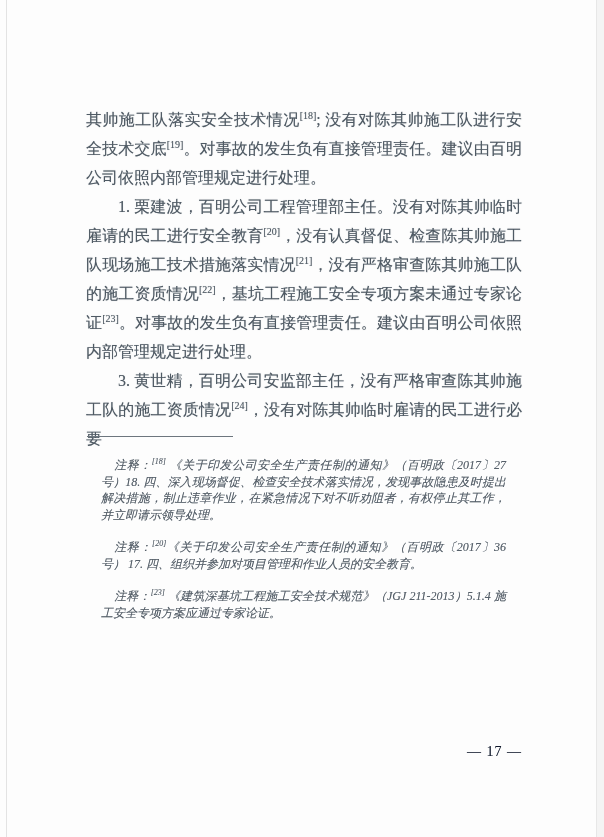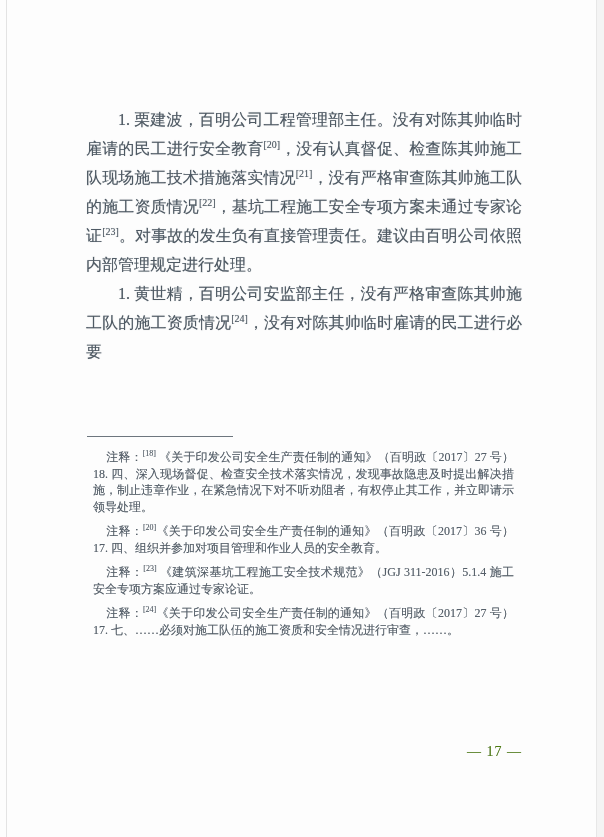"其帅施工队落实安全技术情况[18];" p { html: none -> <p><span>其帅施工队落实安全技术情况</span><sup>[18]</sup><span>; 没有对陈其帅施工队进行安全技术交底</span><sup>[19]</sup><span>。对事故的发生负有直接管理责任。建议由百明公司依照内部管理规定进行处理。</span></p> }
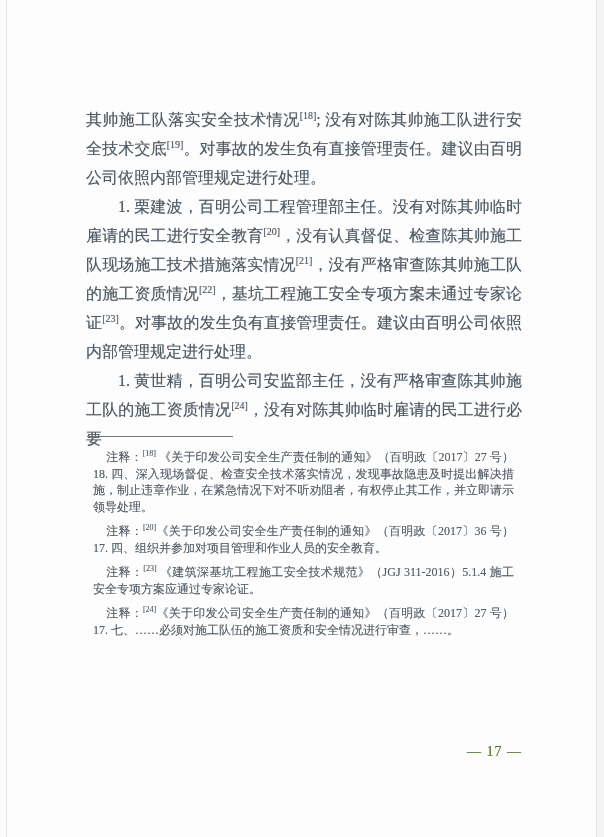"1. 黄世精，百明公司安监部主任，没有严格审查陈其帅施工队的施工资质情况" span { text: 1 -> 3 }
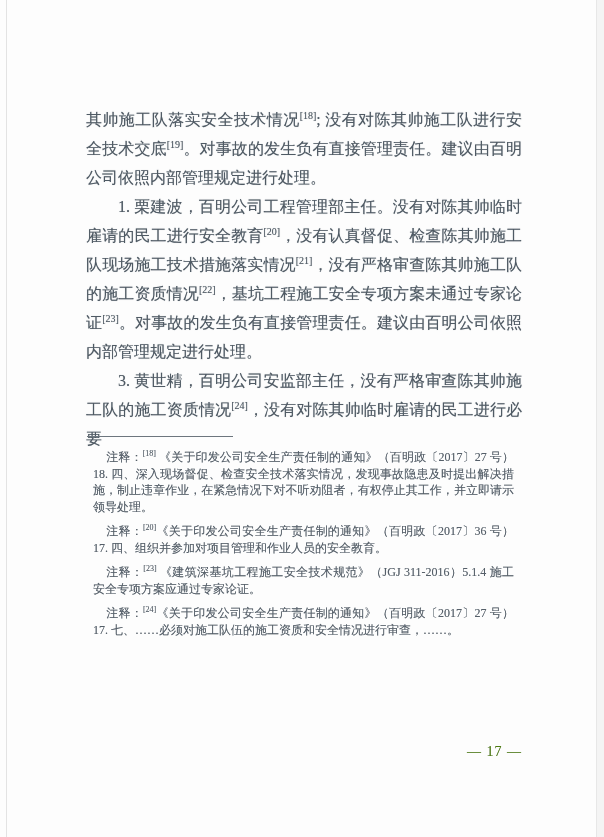"注释：[18] 《关于印发公司安全生产责任制的通知》（百明政〔2017〕27" .footnotes p { font-style: none -> italic; margin: 8px -> 16px }
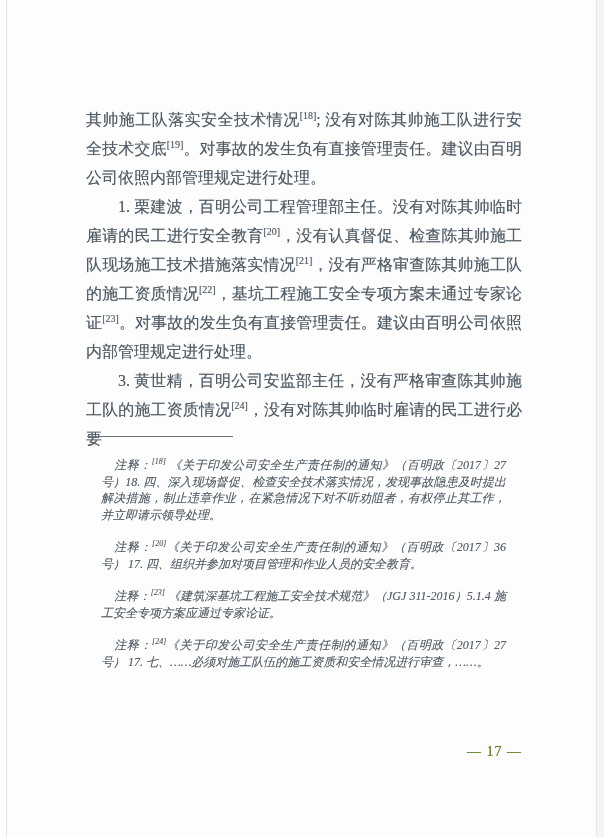"《建筑深基坑工程施工安全技术规范》（JGJ 311-2016）5.1.4" span { text: 311-2016 -> 211-2013 }
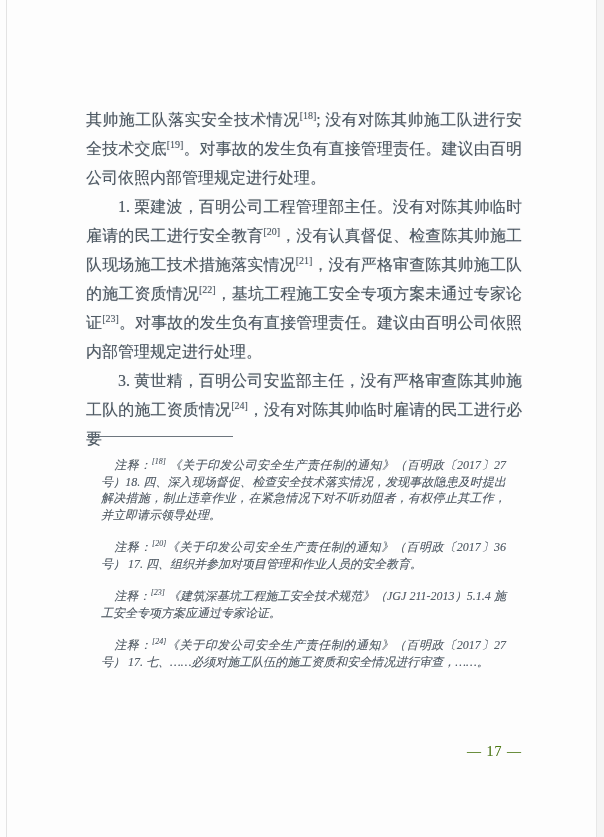"注释：[24]《关于印发公司安全生产责任制的通知》（百明政〔2017〕27 号）" p { html: <p><span>注释：</span><sup>[24]</sup><span>《关于印发公司安全生产责任制的通知》（百明政〔2017〕27 号） 17. 七、……必须对施工队伍的施工资质和安全情况进行审查，……。</span></p> -> none }
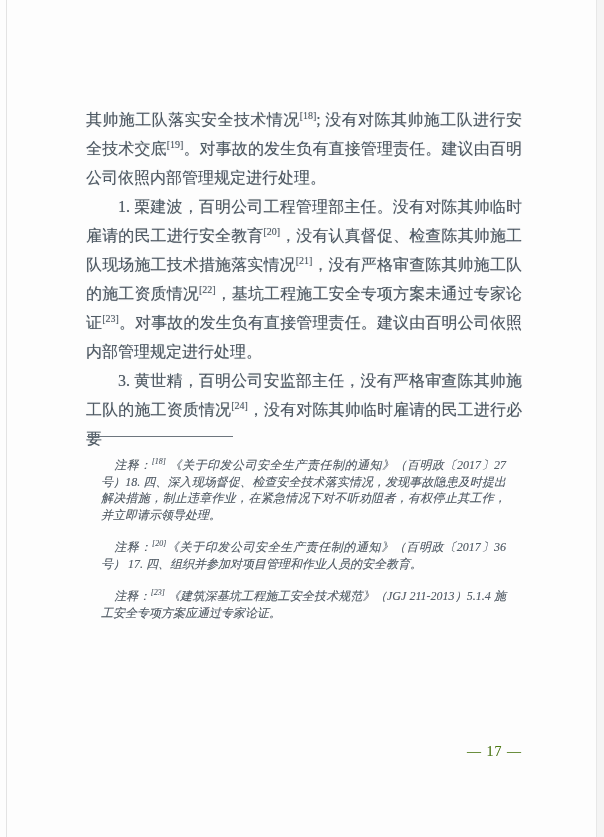"— 17 —" .page-number { color: #4d7c0f -> #0f172a }
